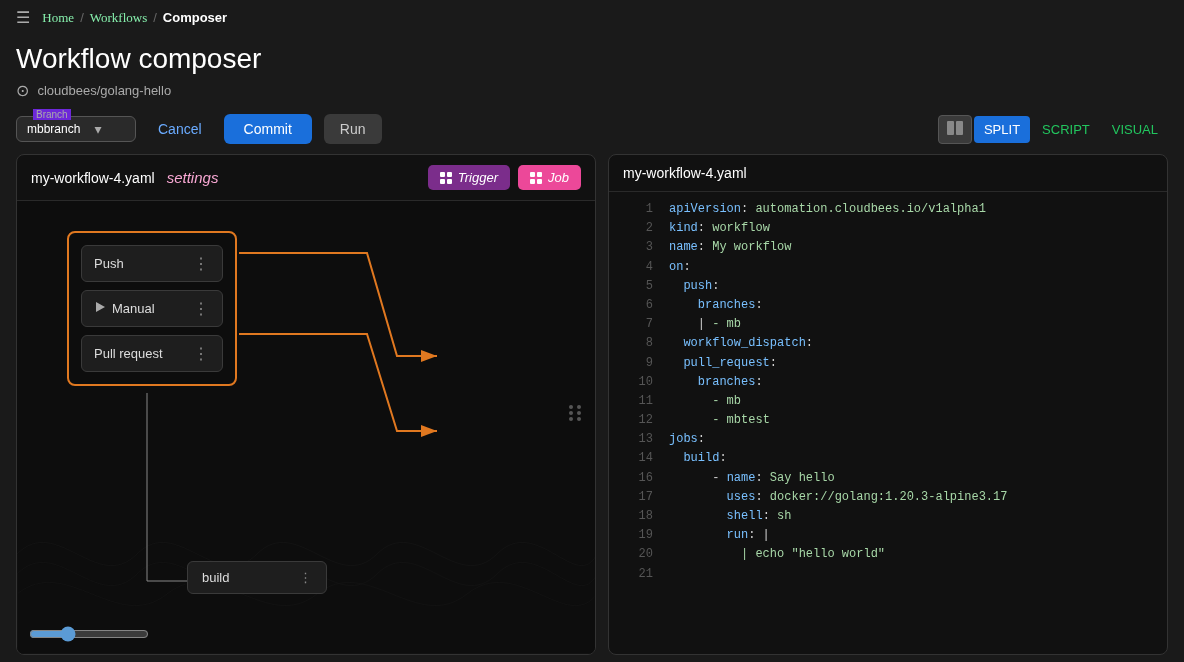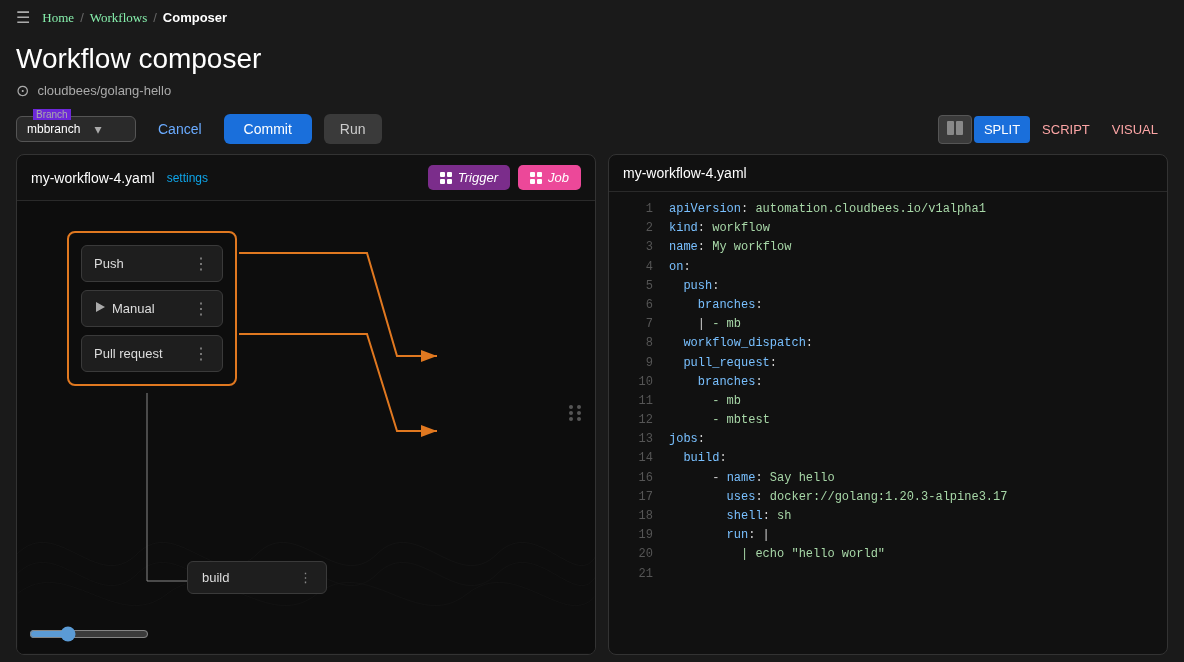"SCRIPT" .view-mode-btn { color: #fca5a5 -> #22c55e }
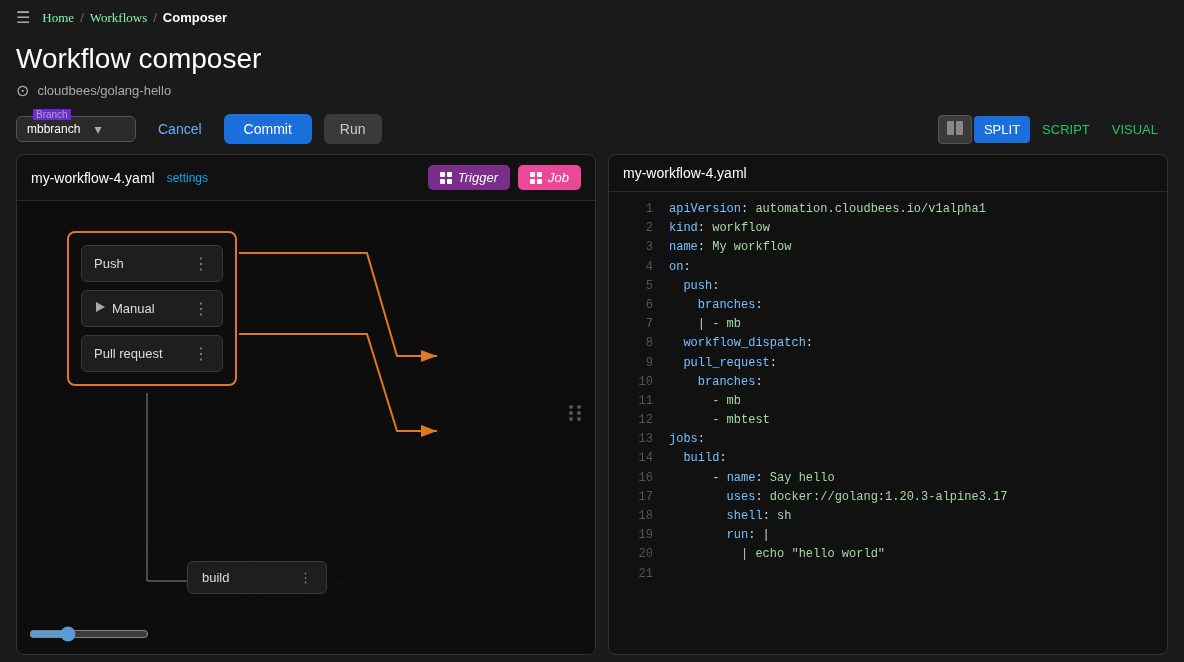"settings" .panel-settings { color: #0ea5e9 -> #f9a8d4; font-size: 12px -> 15px; font-style: none -> italic }
